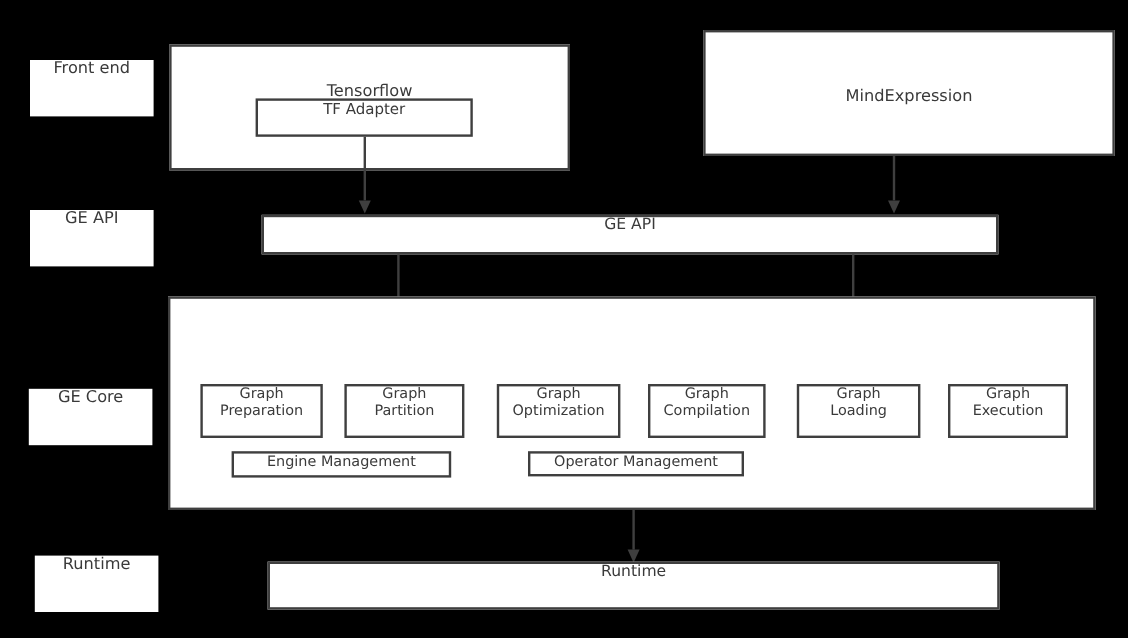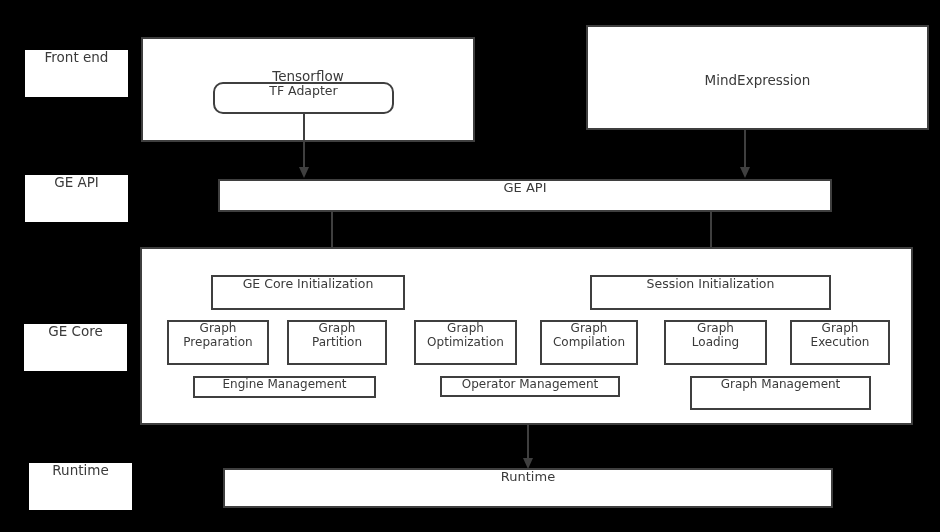"TF Adapter" div.box { border-radius: 10px -> none }
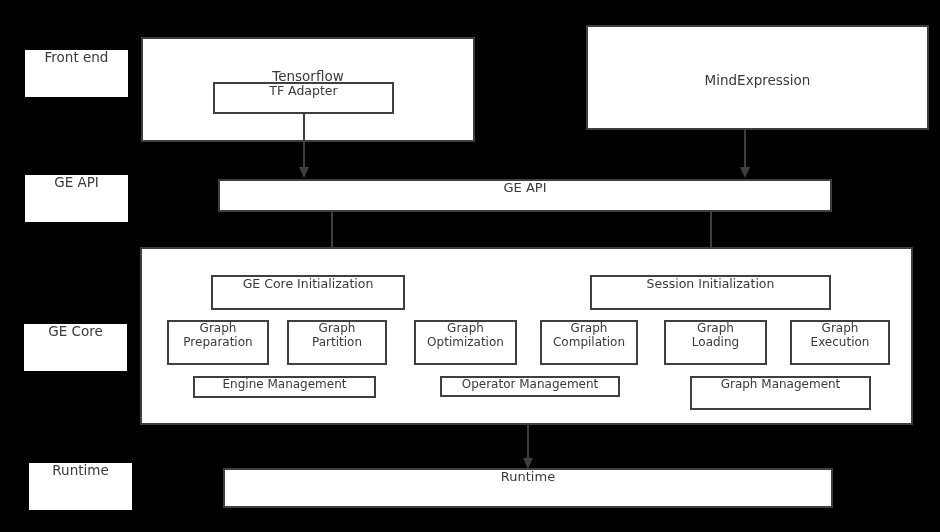"GE Core Initialization" div.box { html: <div> <span>GE Core Initialization</span> </div> -> none }
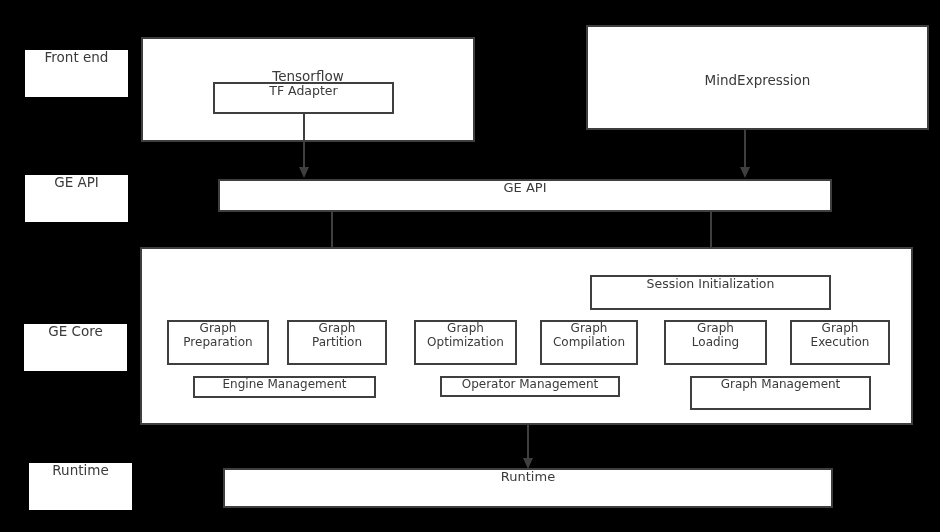"Session Initialization" div.box { html: <div> <span>Session Initialization</span> </div> -> none }
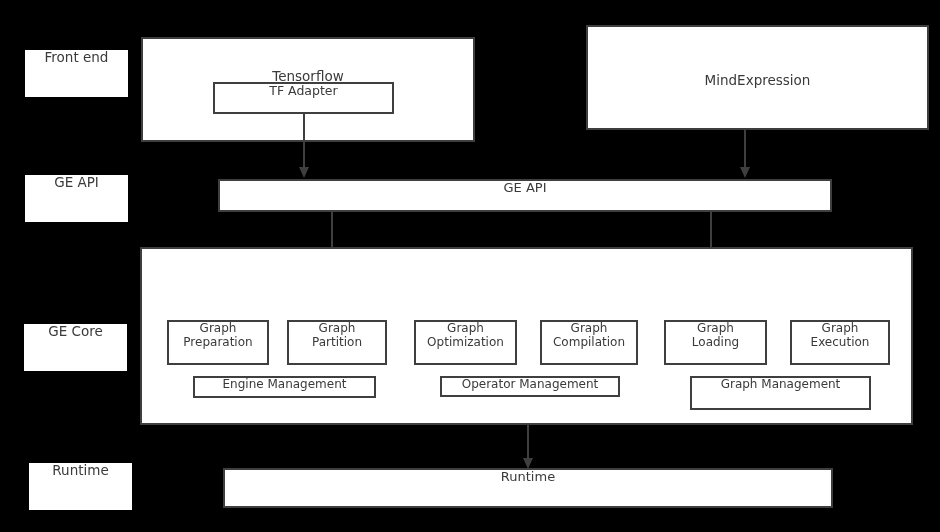"Graph Management" div.box { html: <div> <span>Graph Management</span> </div> -> none }
